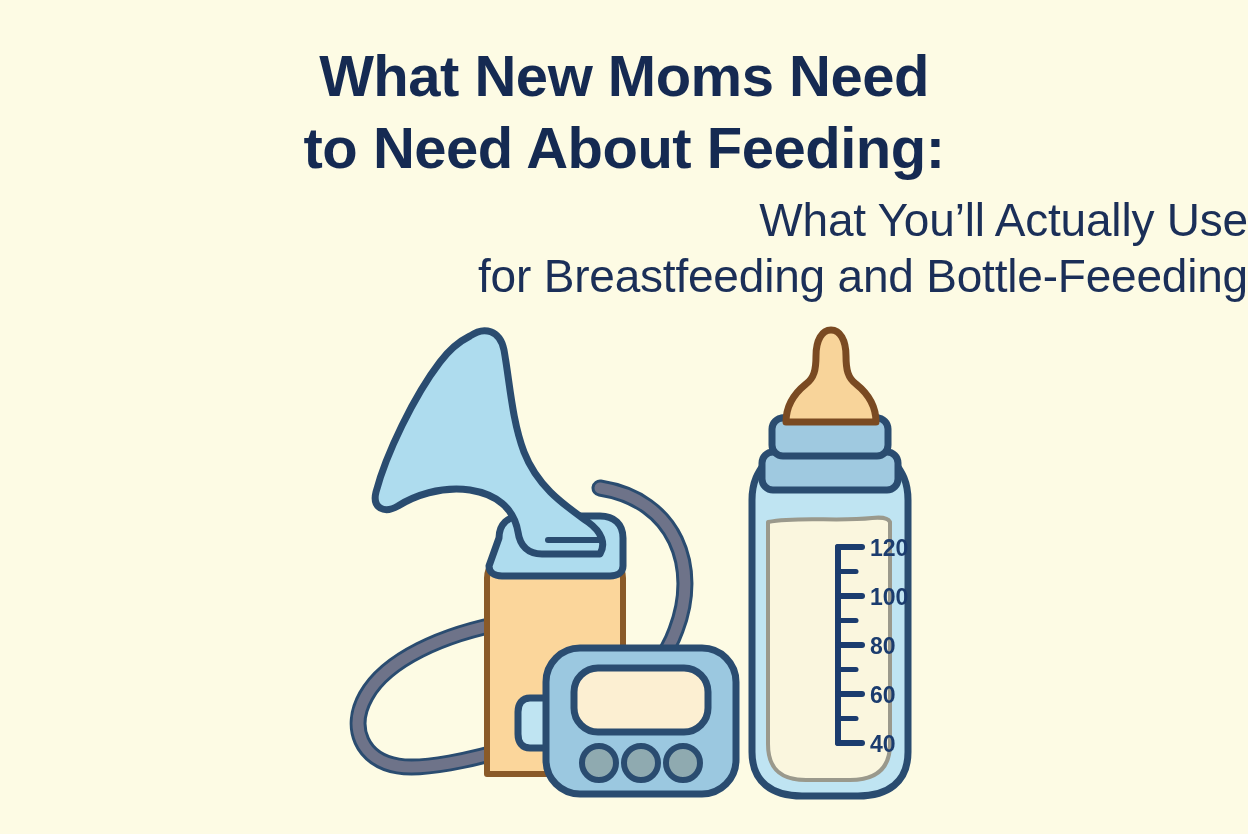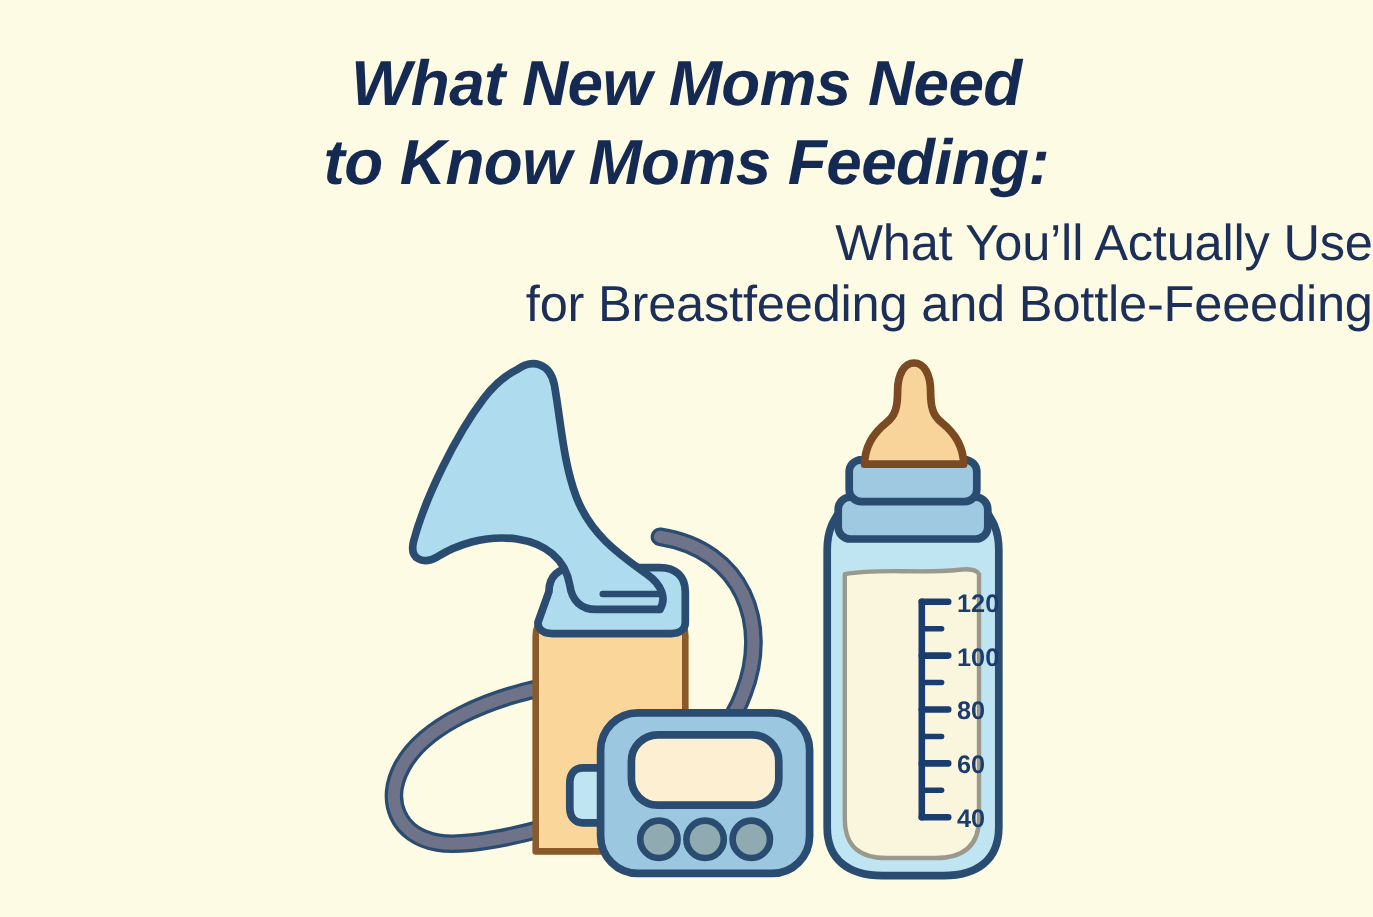"What New Moms Need" .title-line { font-style: italic -> none }
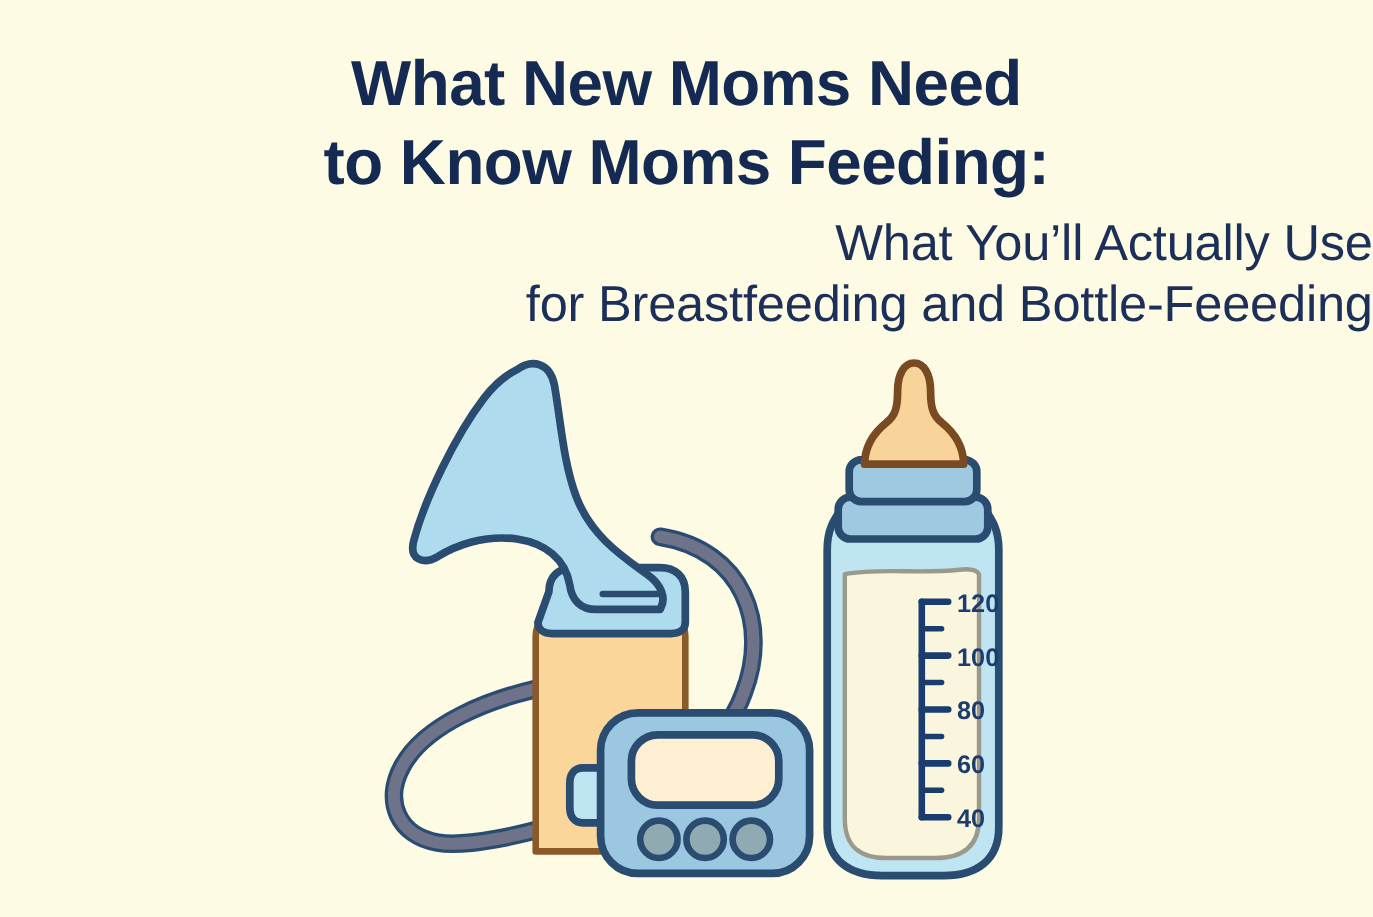"to Know Moms Feeding:" div.title-line { text: Know Moms -> Need About }
